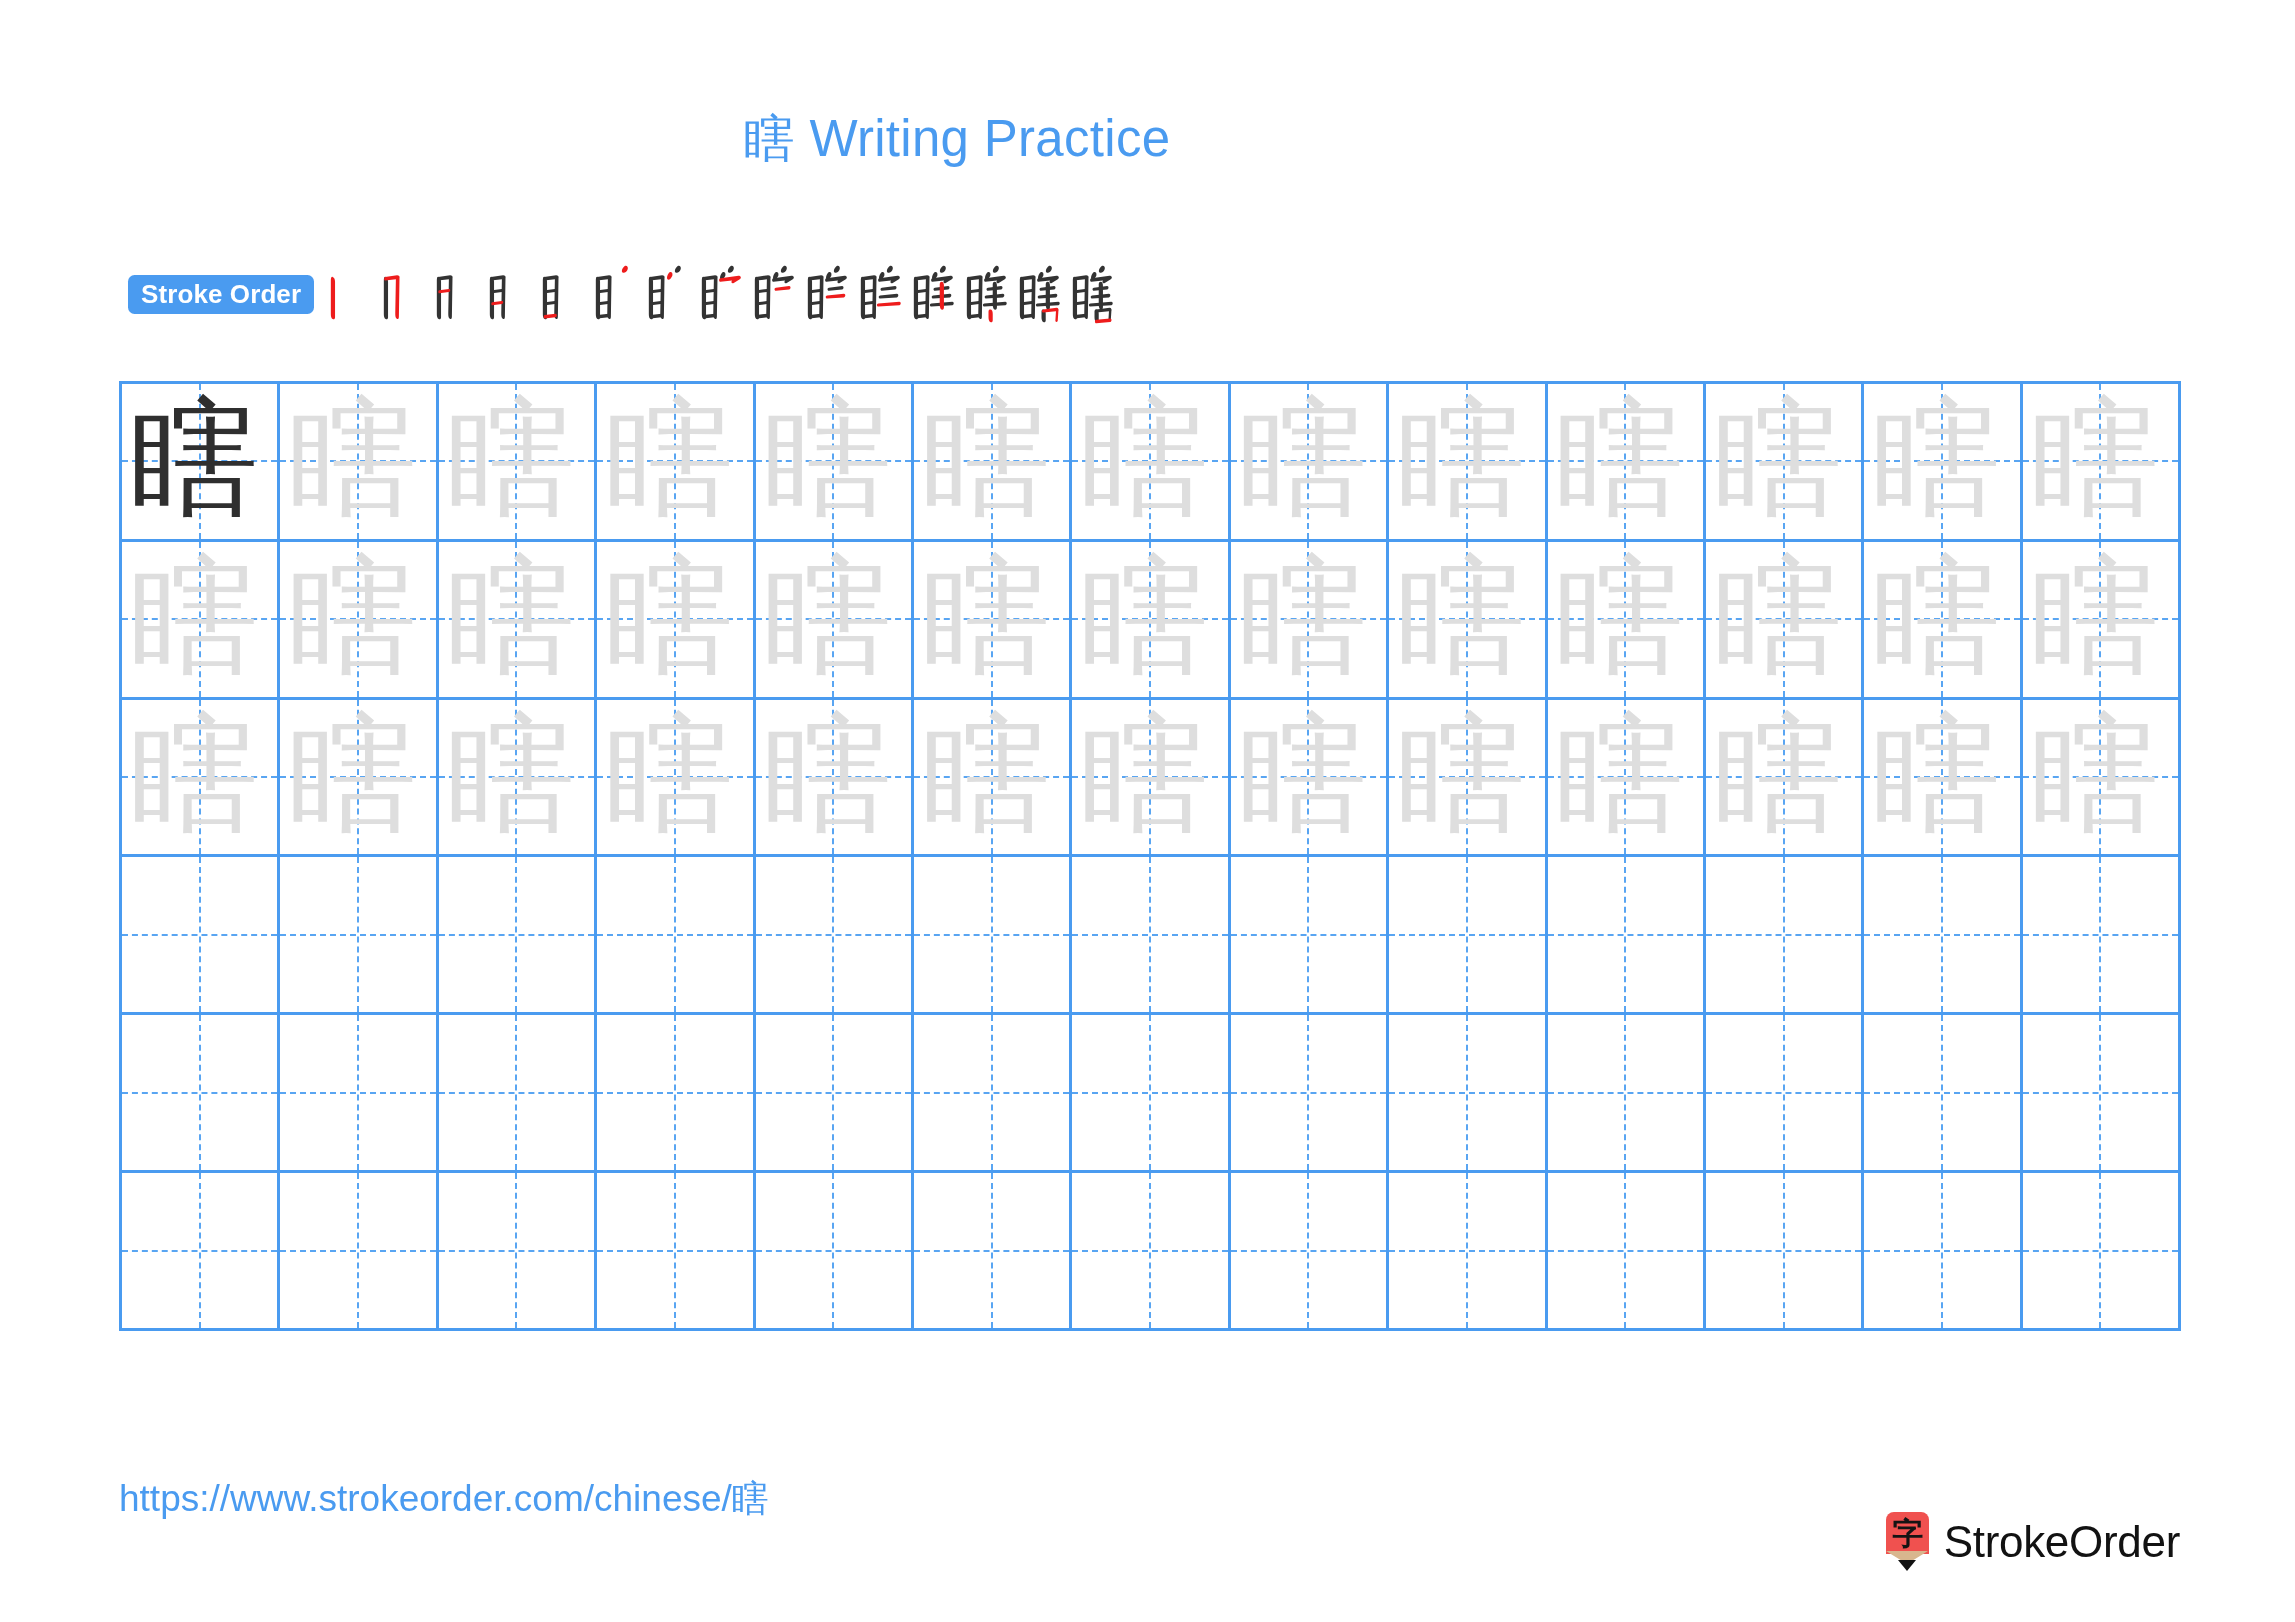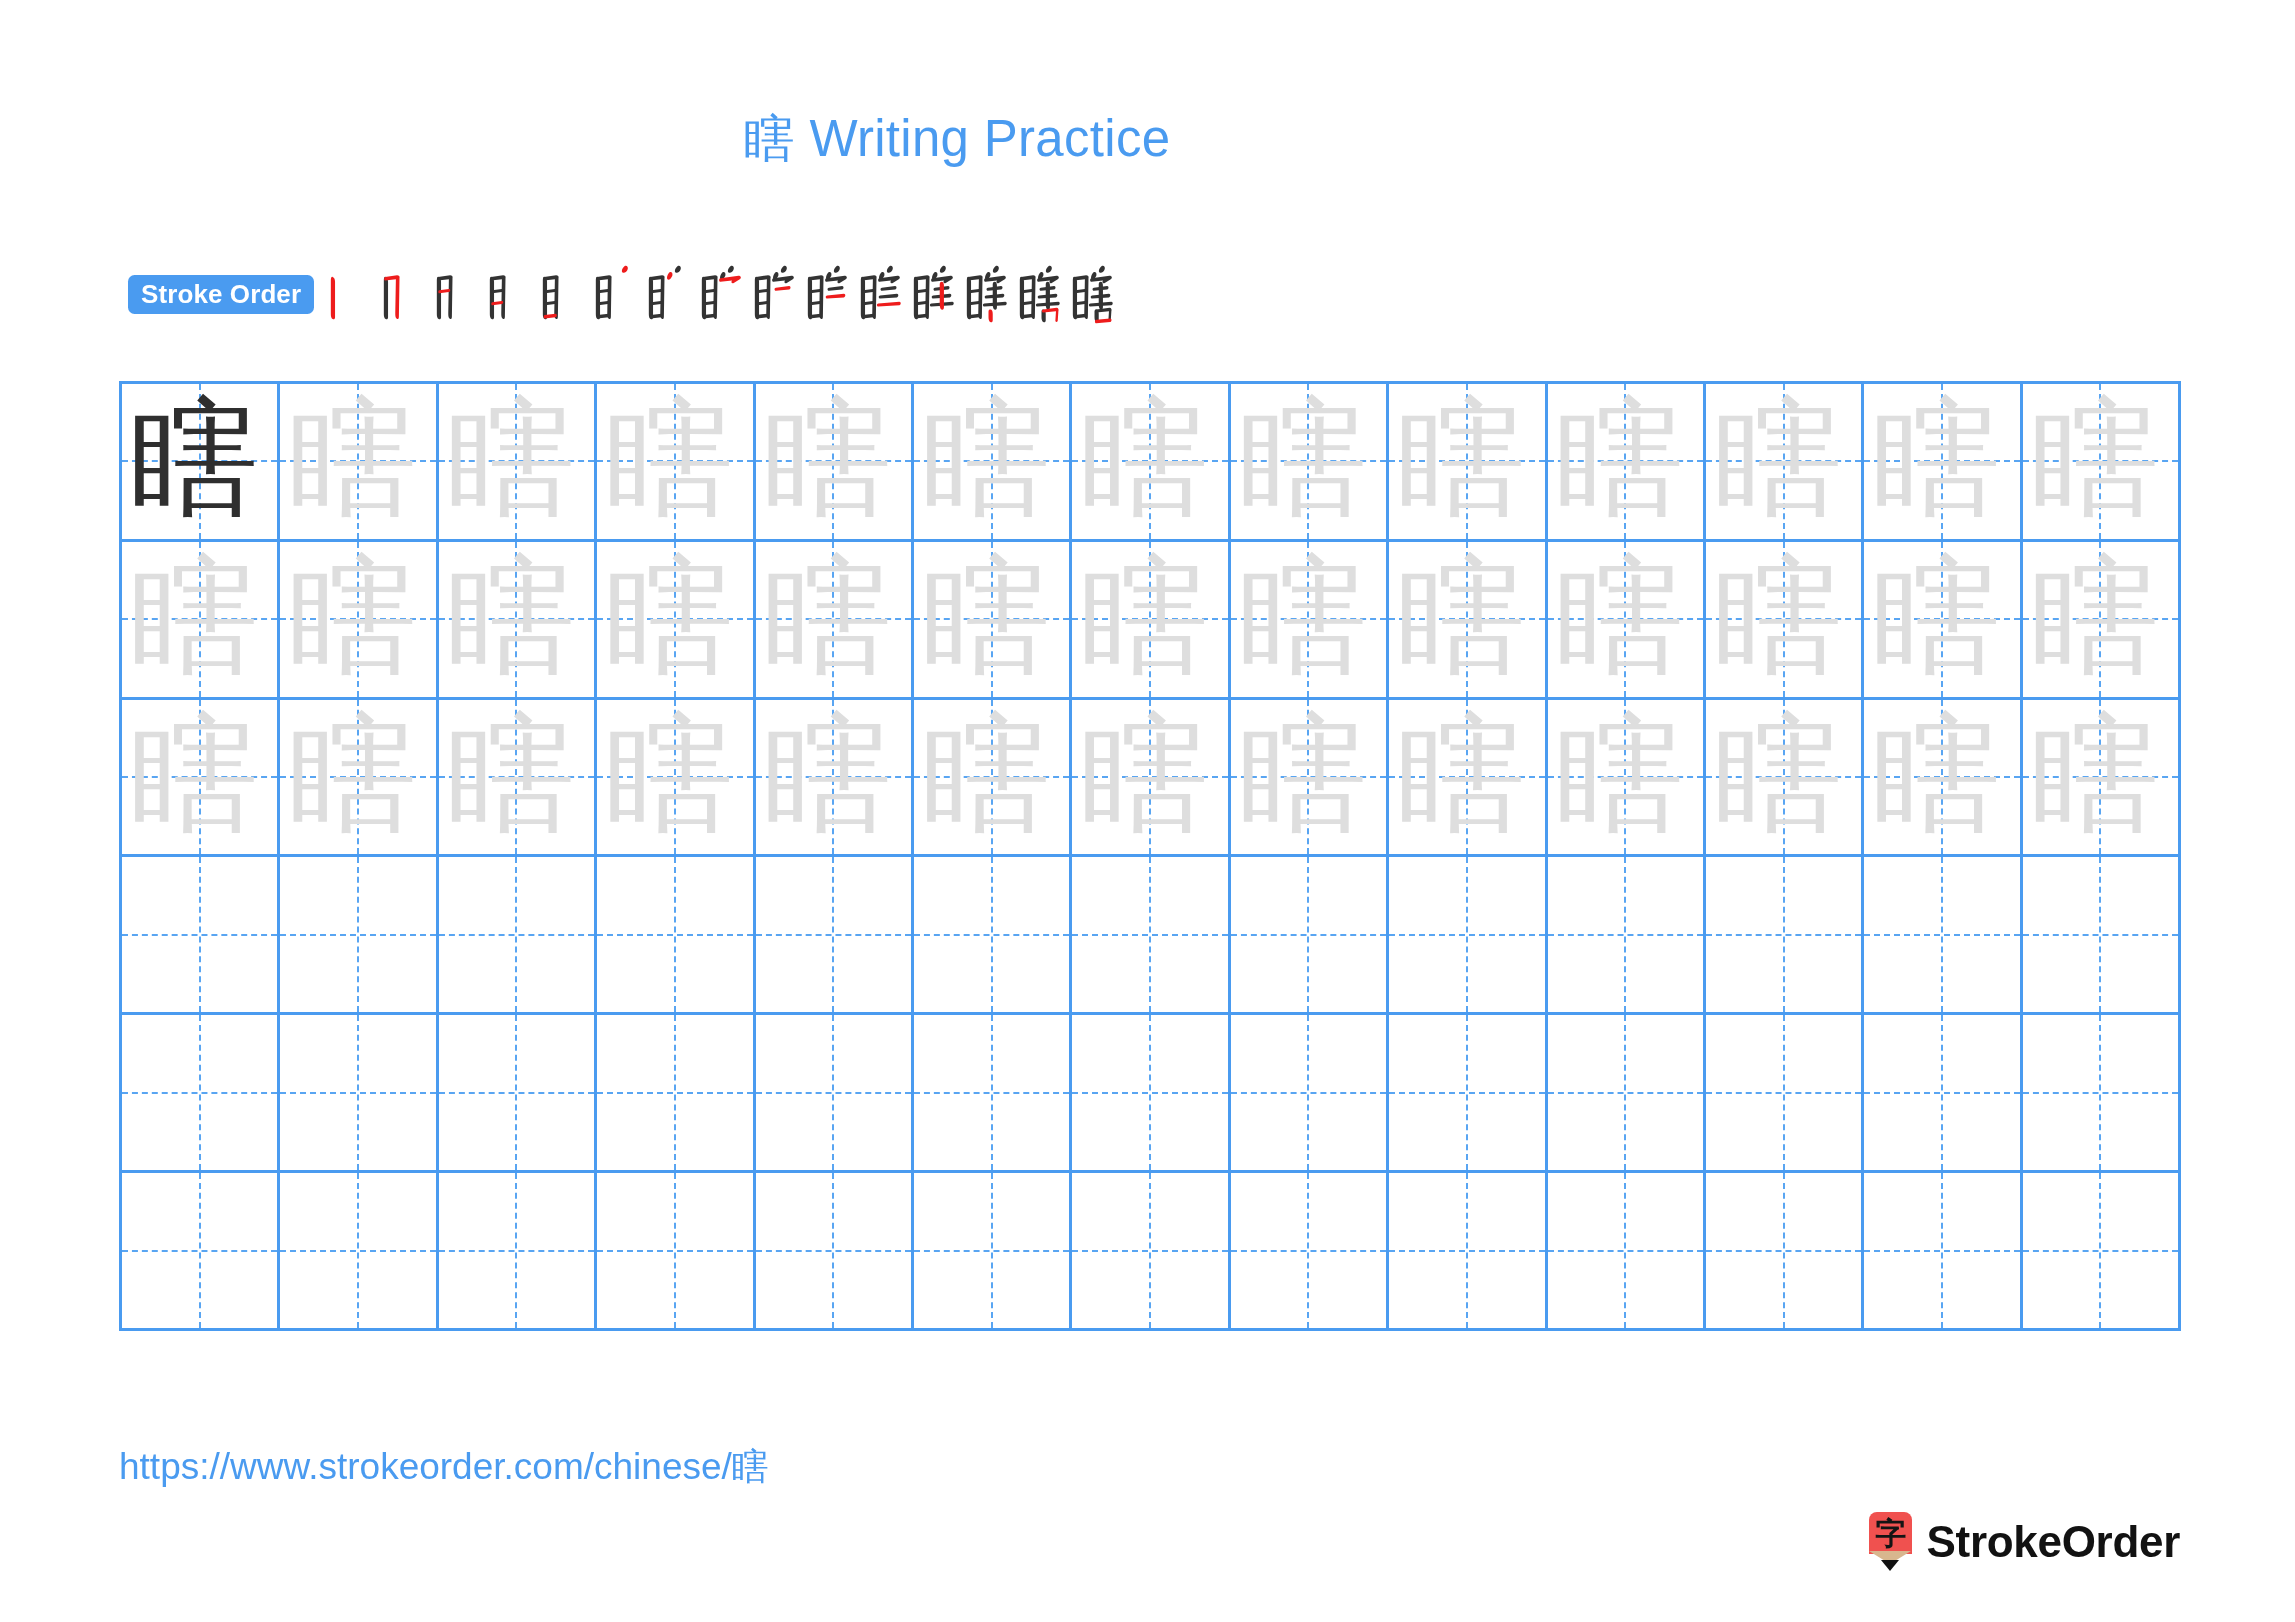"https://www.strokeorder.com/chinese/瞎" .footer-url { top: 1442px -> 1474px }
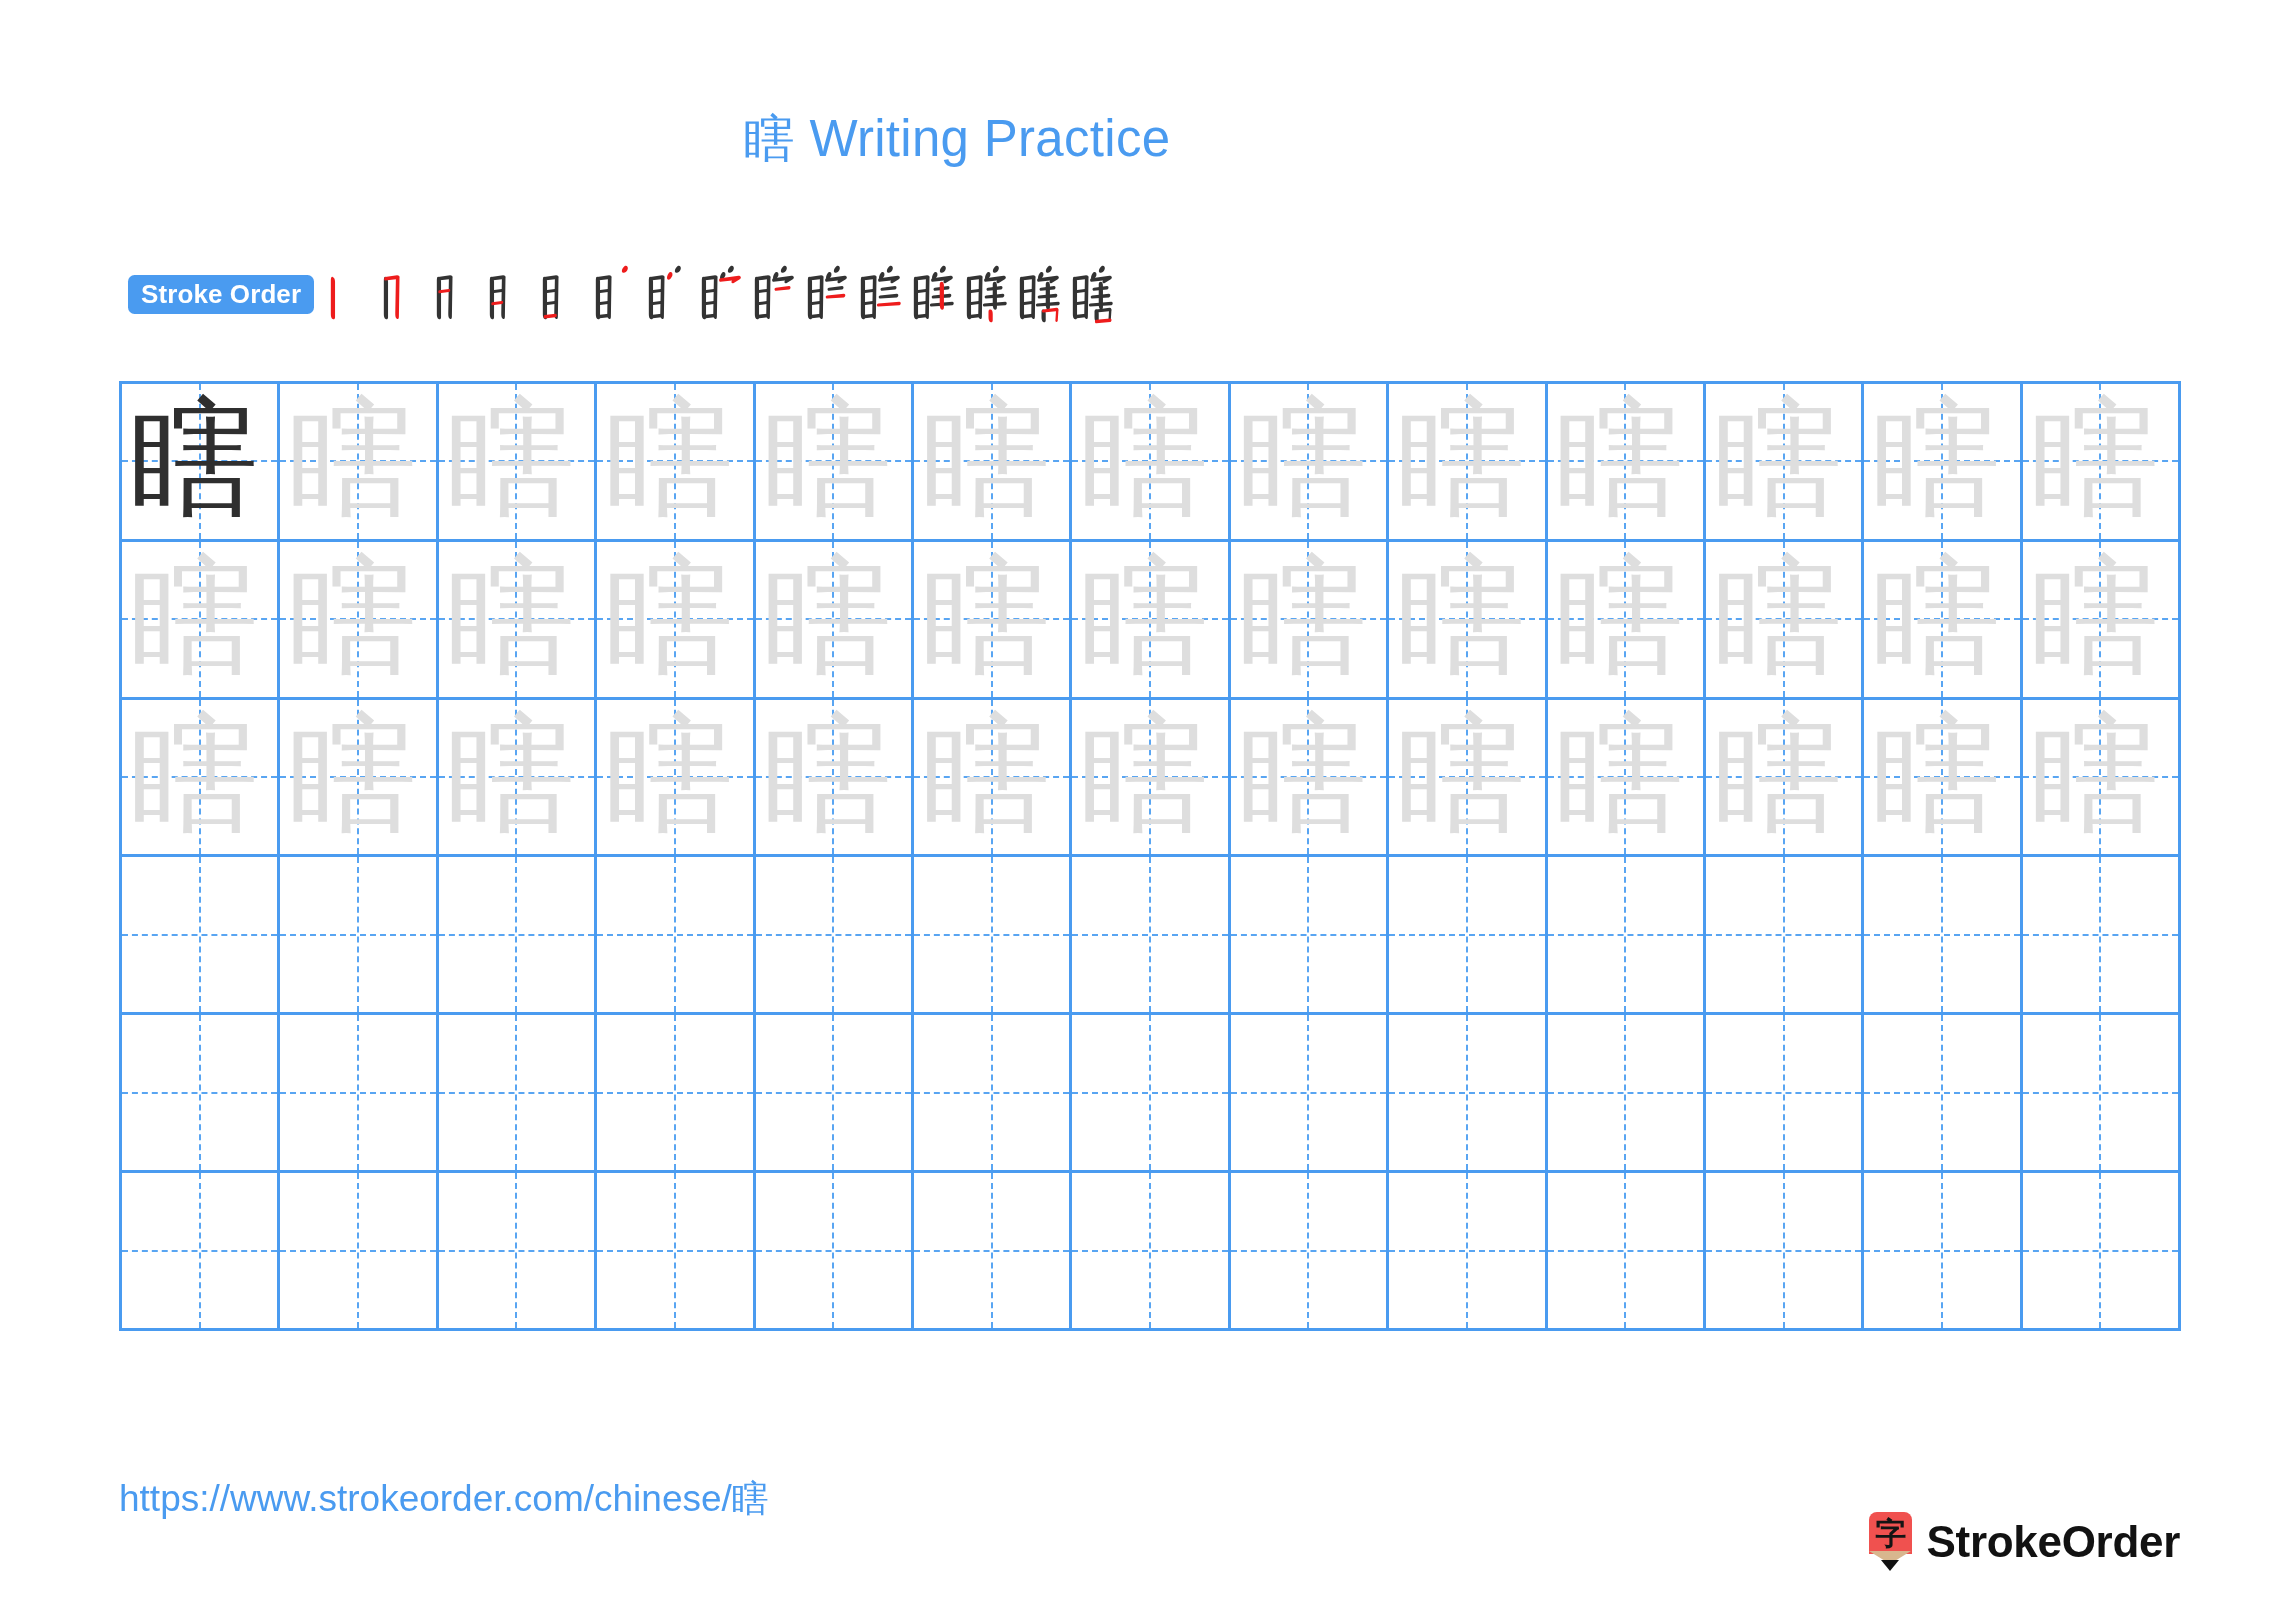"StrokeOrder" .brand-name { font-weight: 700 -> 400 }
